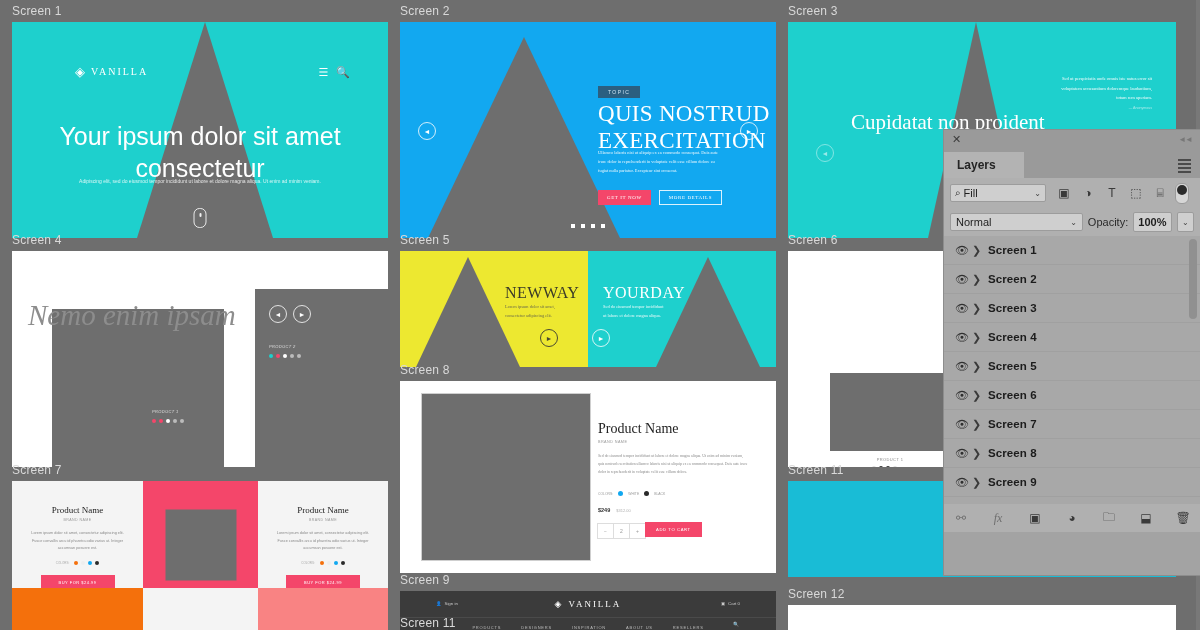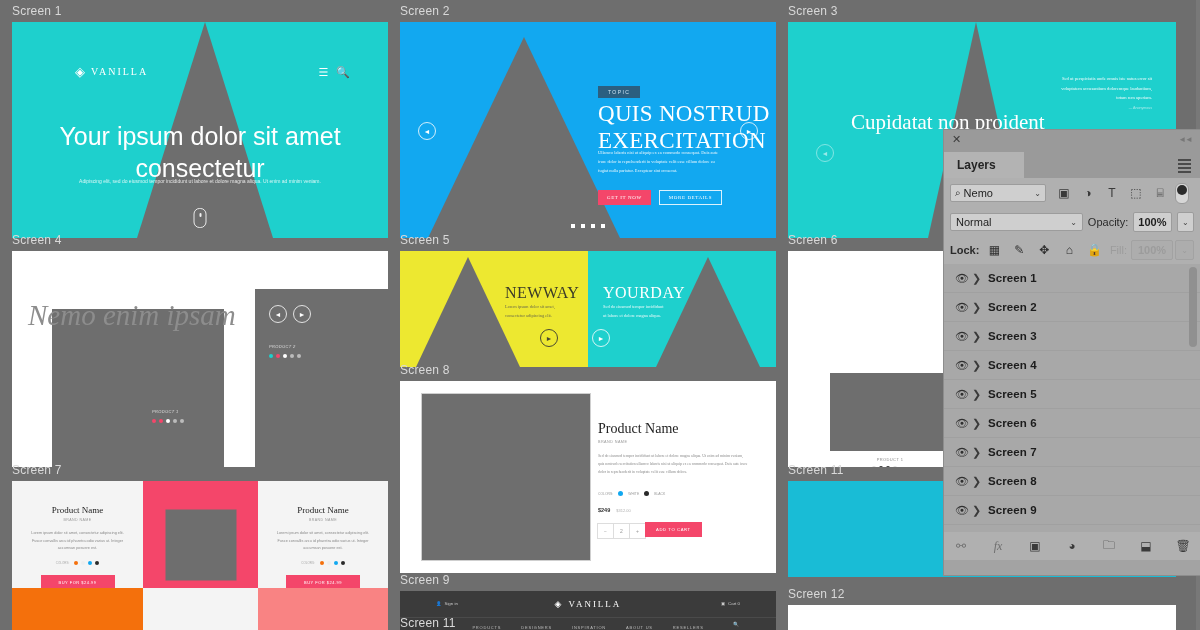"Nemo" span { text: Nemo -> Fill }
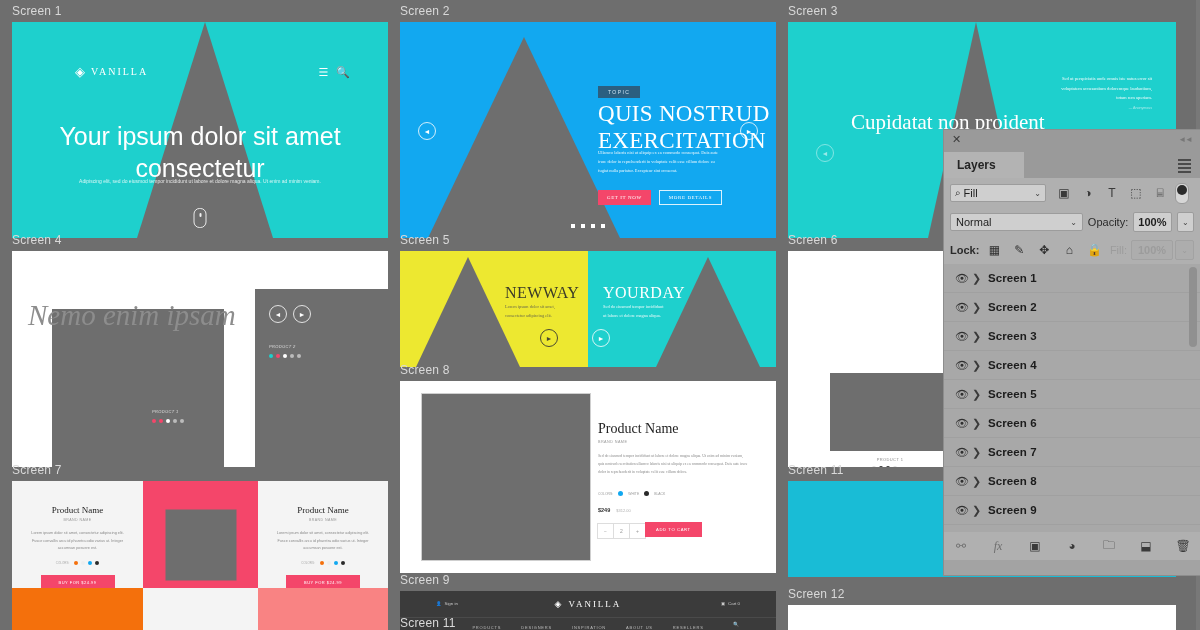"Lock:" div.row-lock { html: <div> <div>Lock:</div> <div> <div>▦</div> <div>✎</div> <div>✥</div> <div>⌂</div> <div>🔒</div> </div> <div>Fill:</div> <div>100%</div> <div>⌄</div> </div> -> none }
